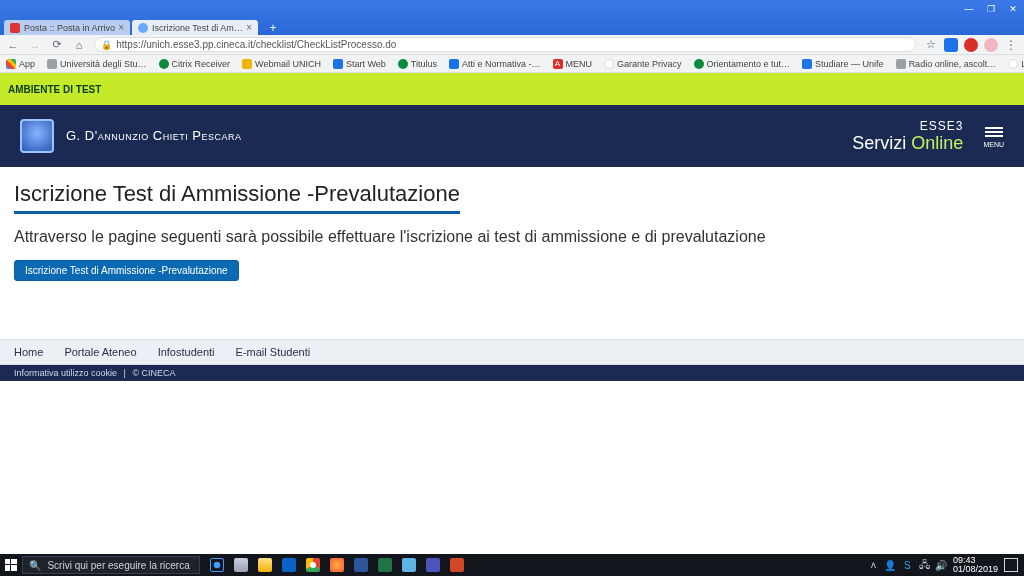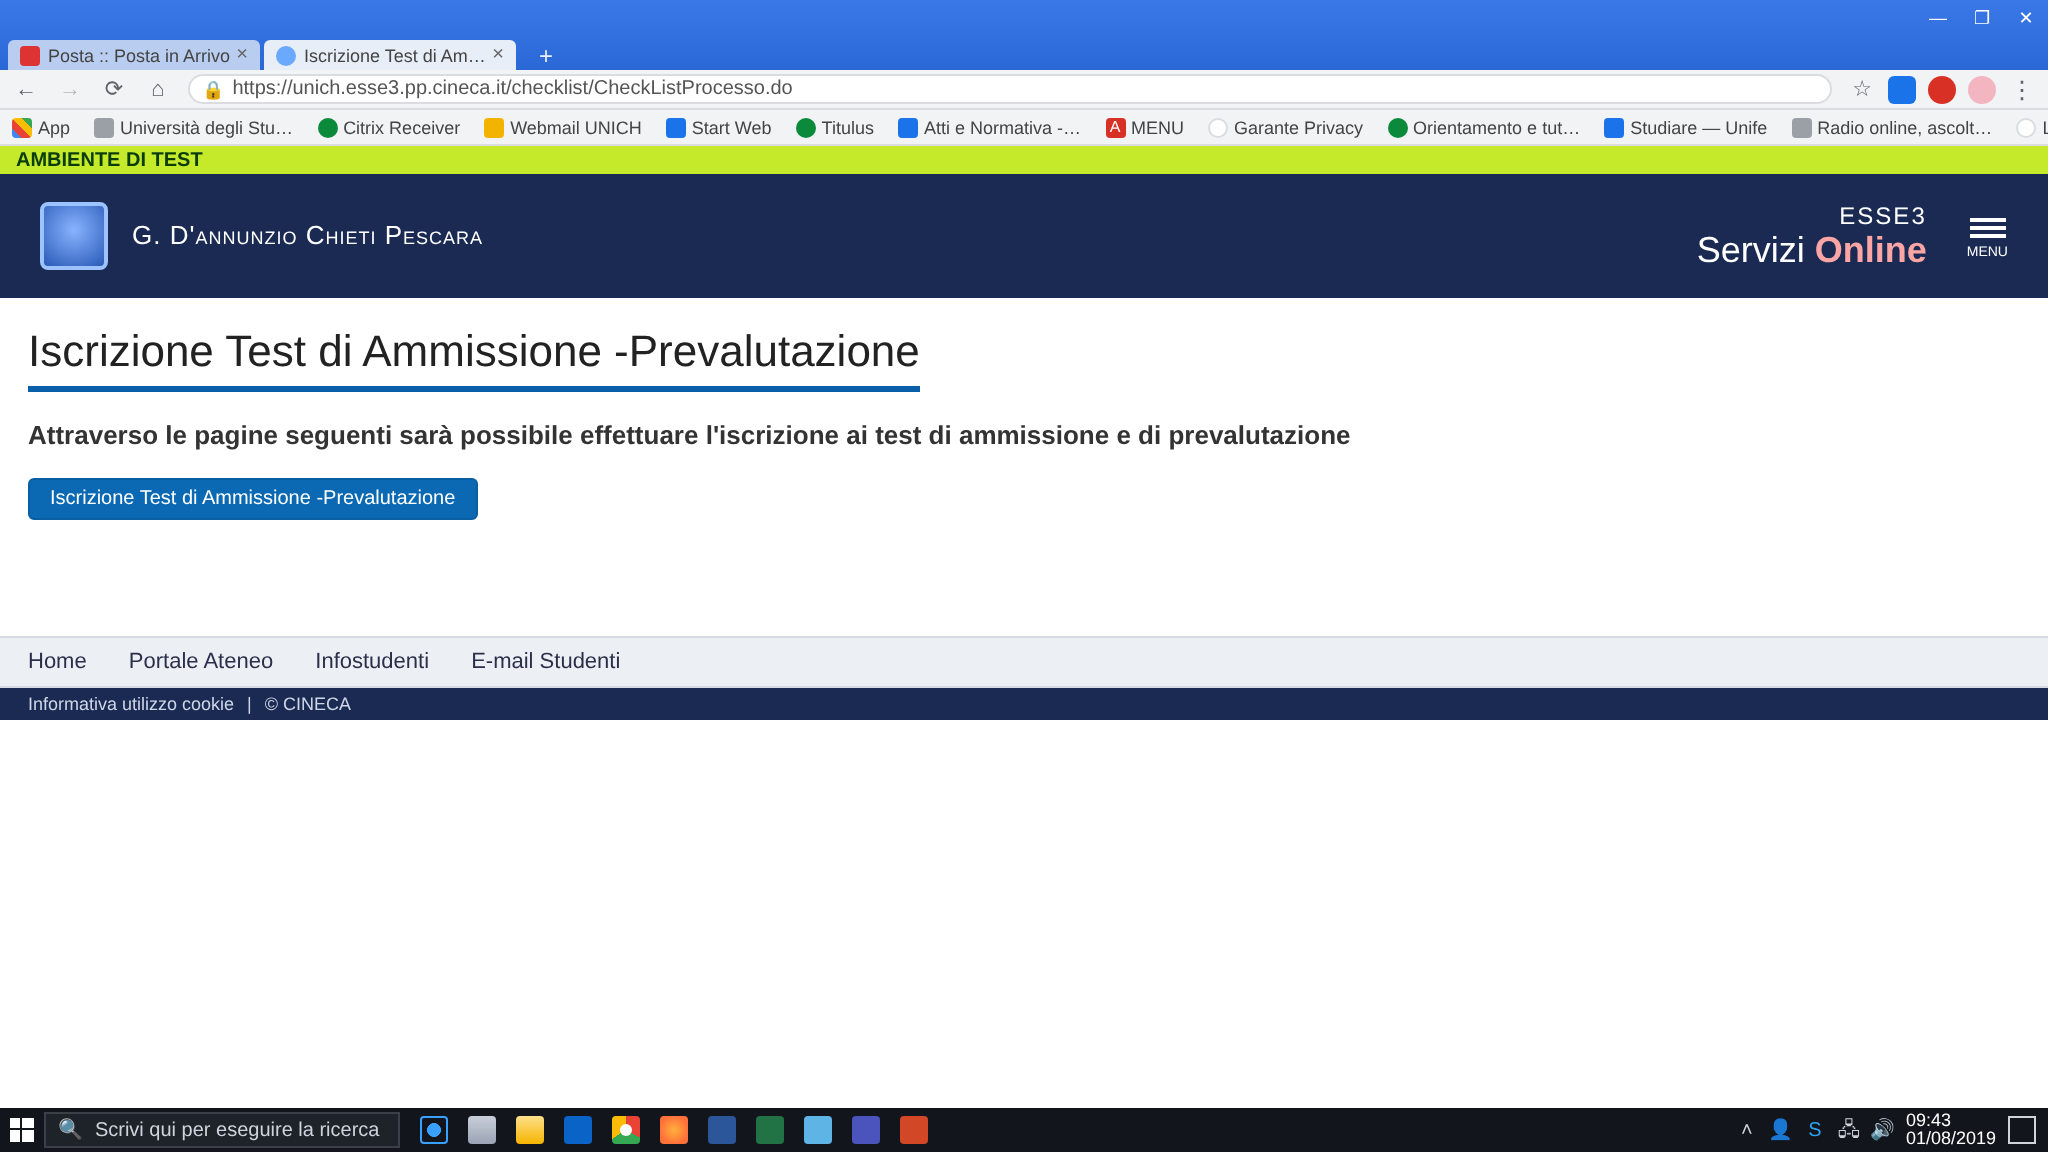"AMBIENTE DI TEST" .env-bar { height: 14px -> 32px }
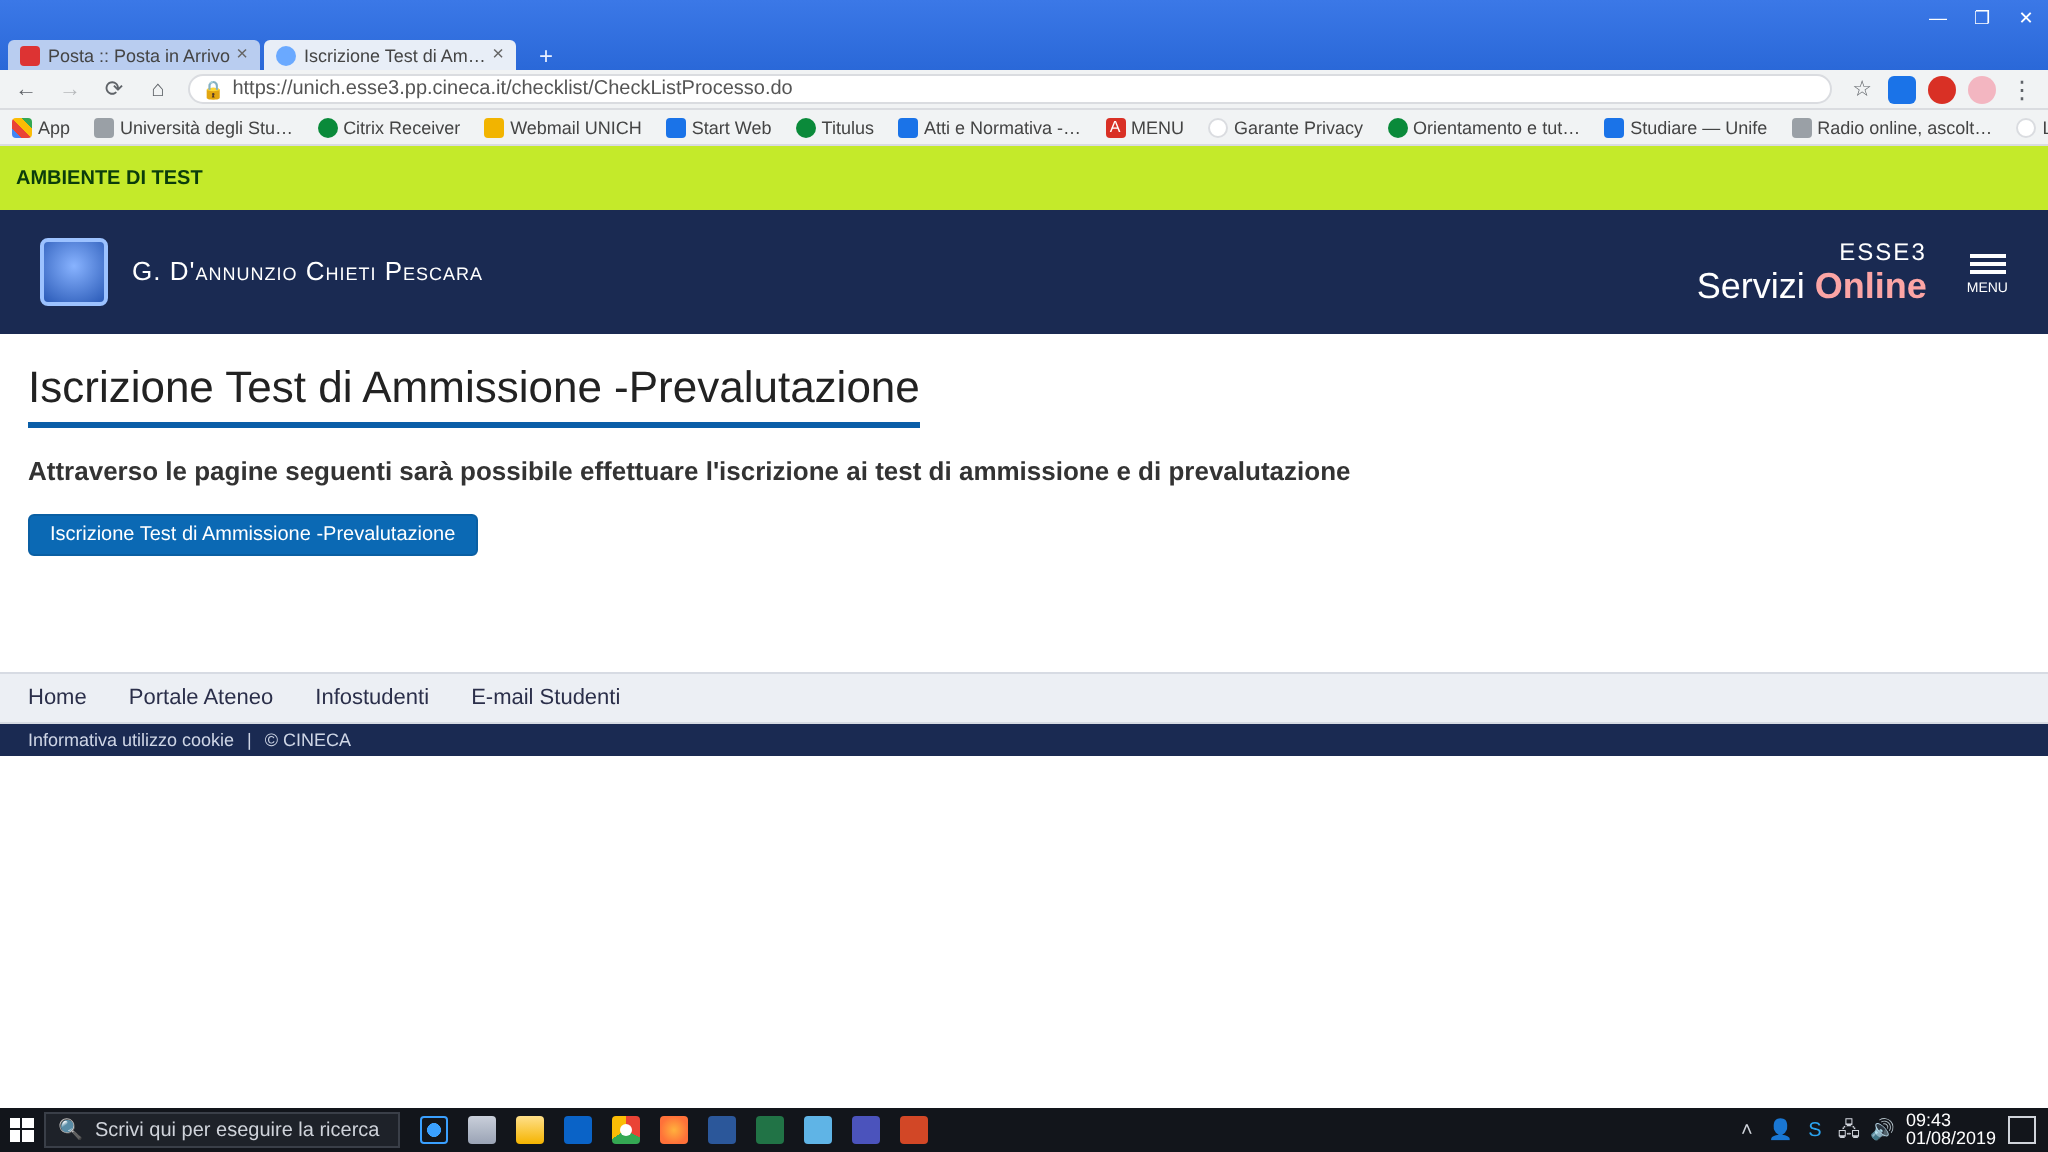"Online" .brand .l1 span.online { color: #fca5a5 -> #bef264; font-weight: bold -> none }
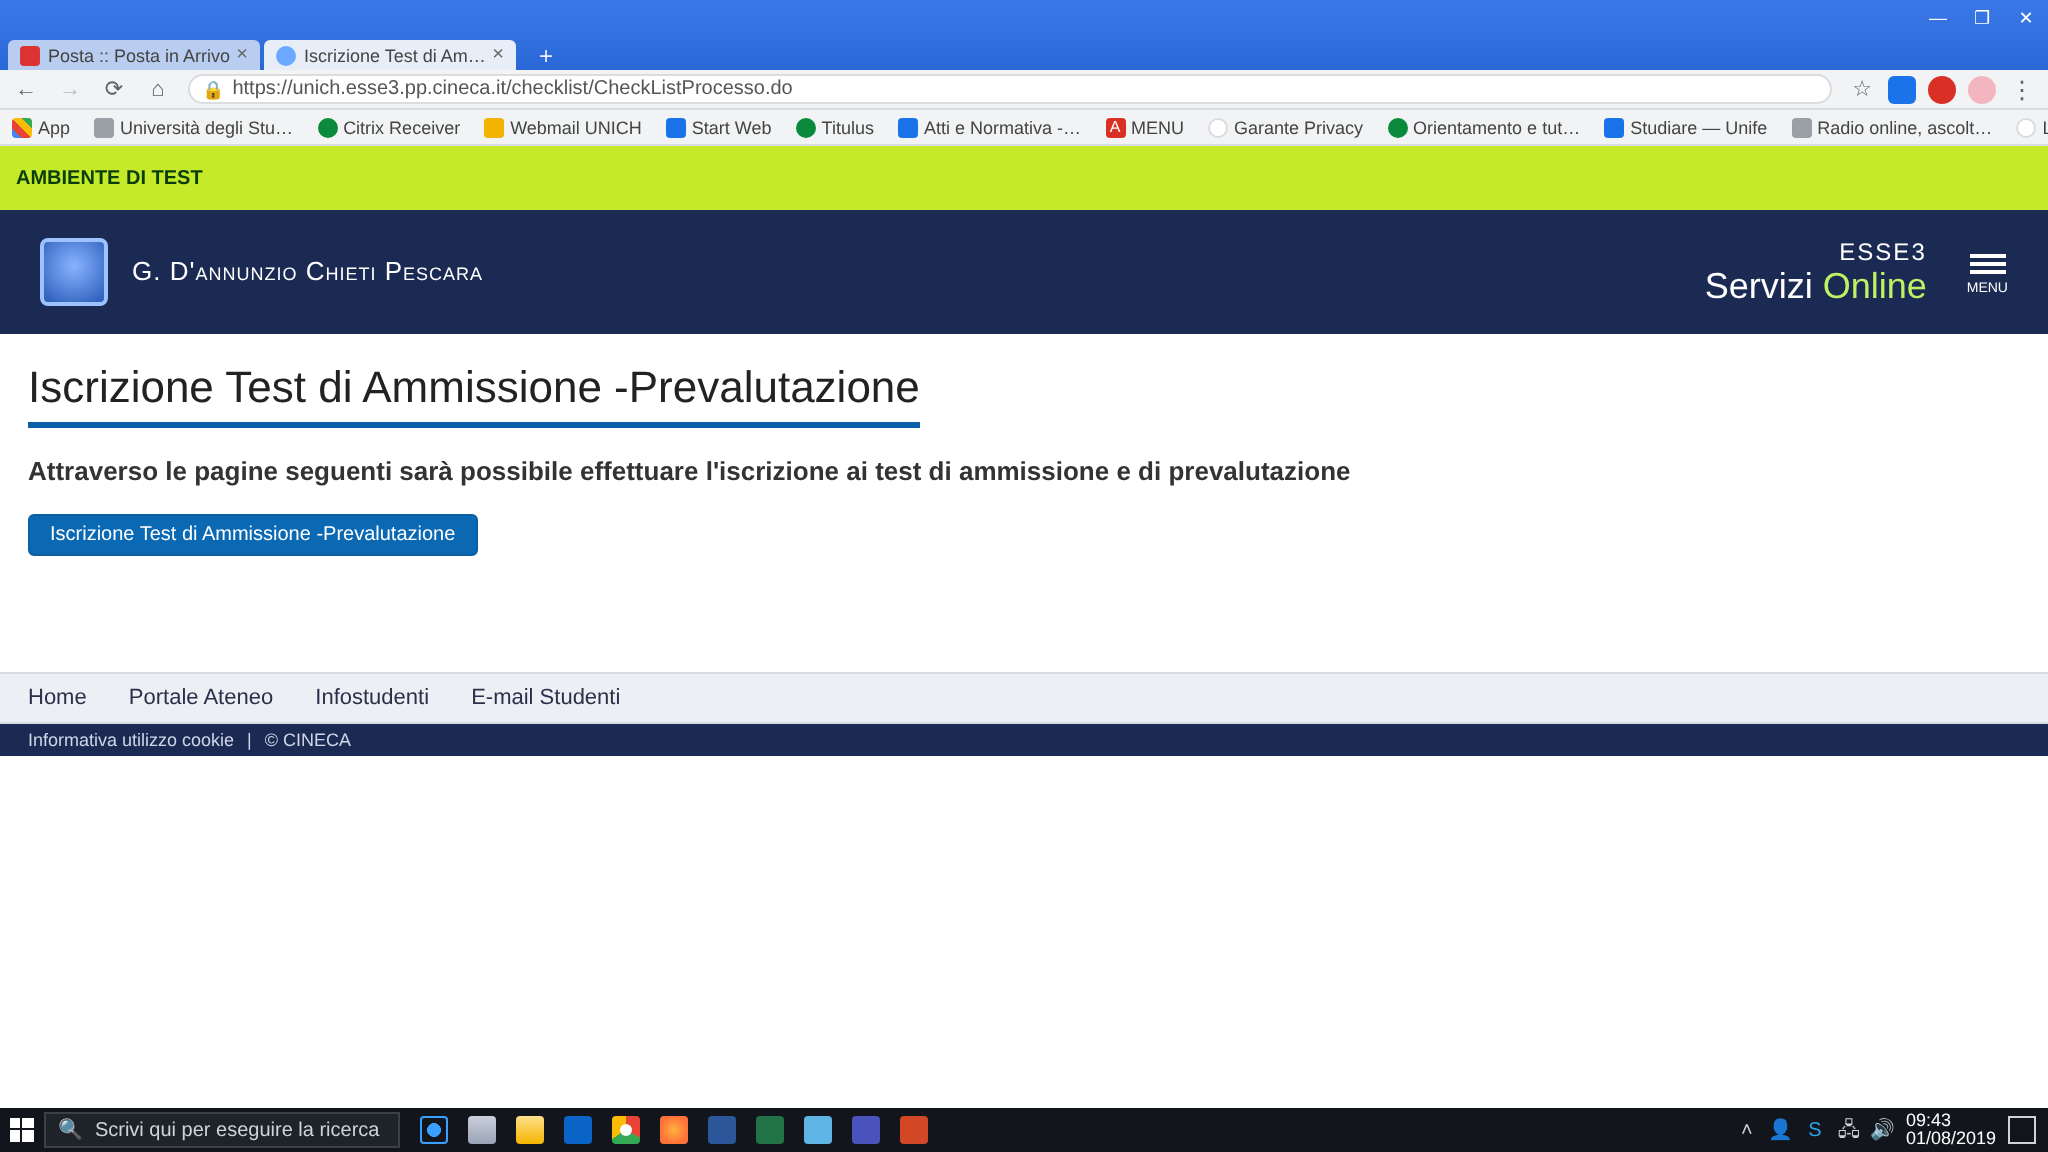"Attraverso le pagine seguenti sarà" .intro { font-size: 13px -> 16px; font-weight: bold -> none }
